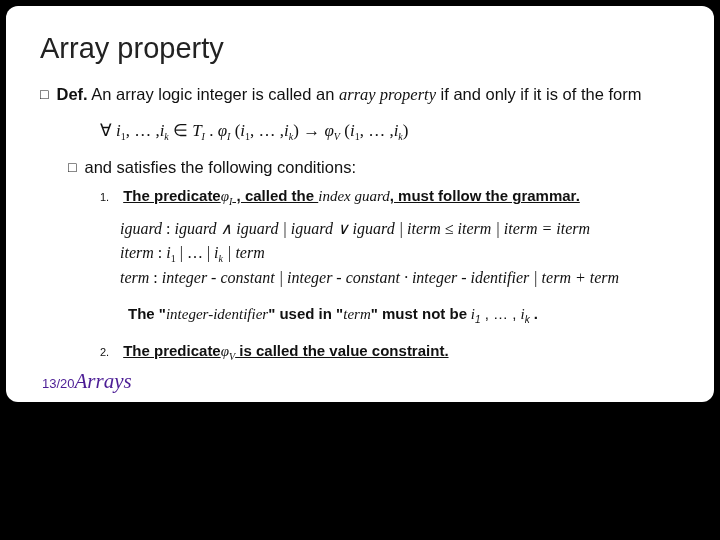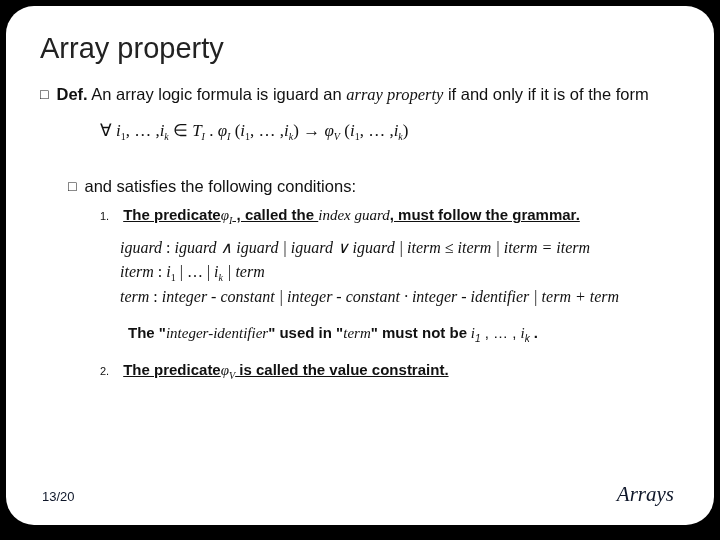"Array property" .slide { border-radius: 28px -> 12px; height: 519px -> 396px }
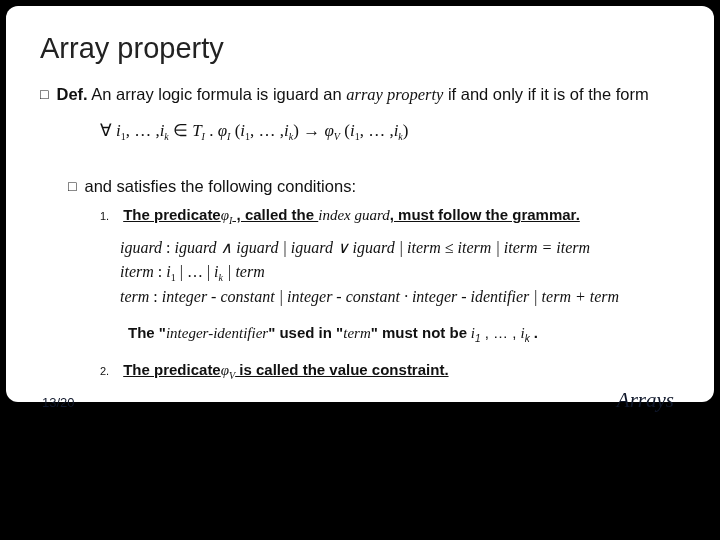"An array logic formula is" span { text: formula is iguard -> integer is called }
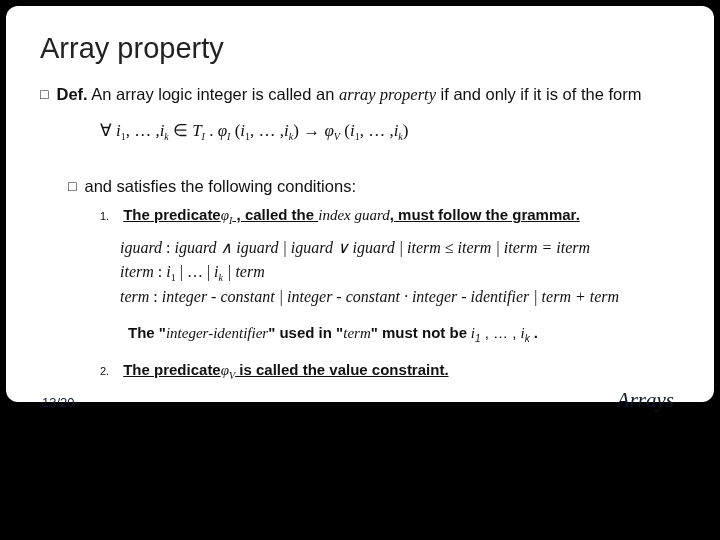"∀ i1, … ,ik ∈" .formula { margin: 14px 0 31px 60px -> 14px 0 12px 60px }
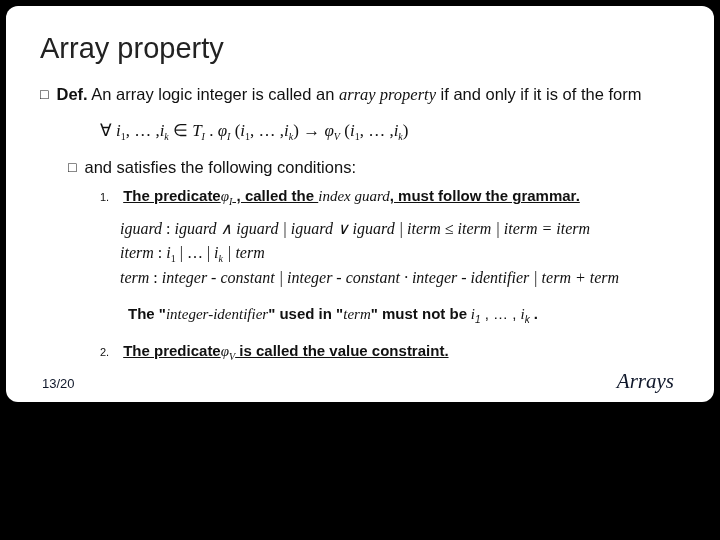"13/20" .footer { color: #0f172a -> #4c1d95; justify-content: space-between -> flex-start }
